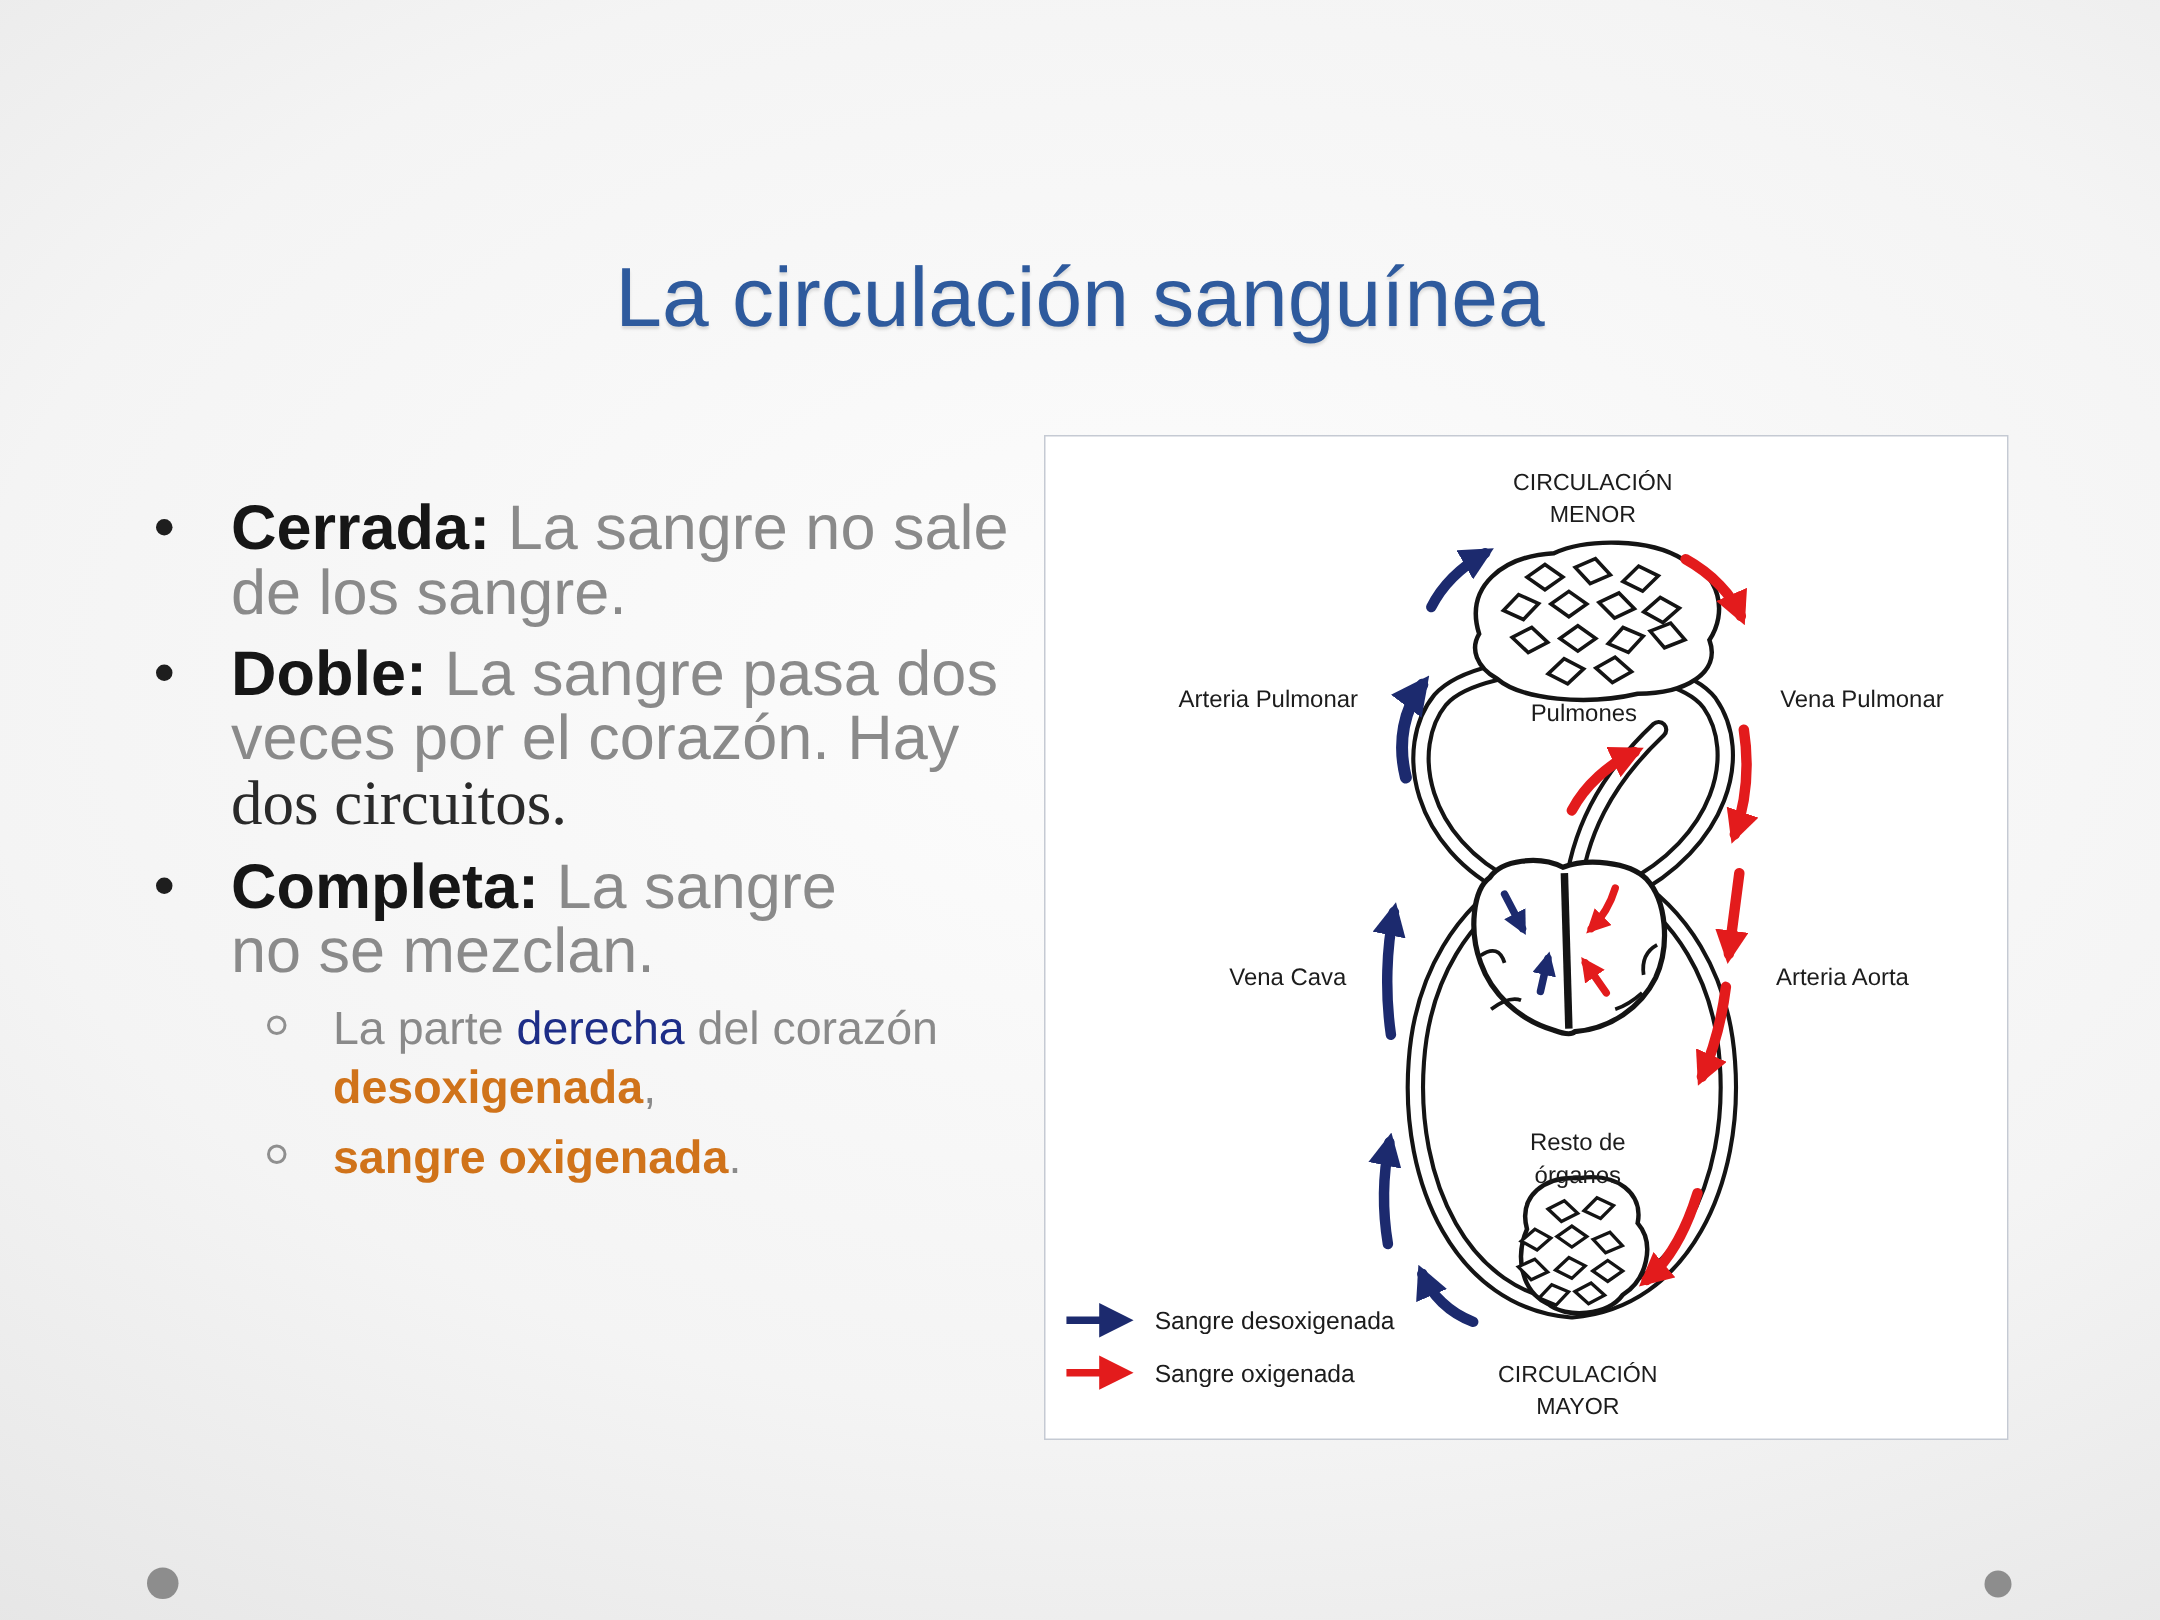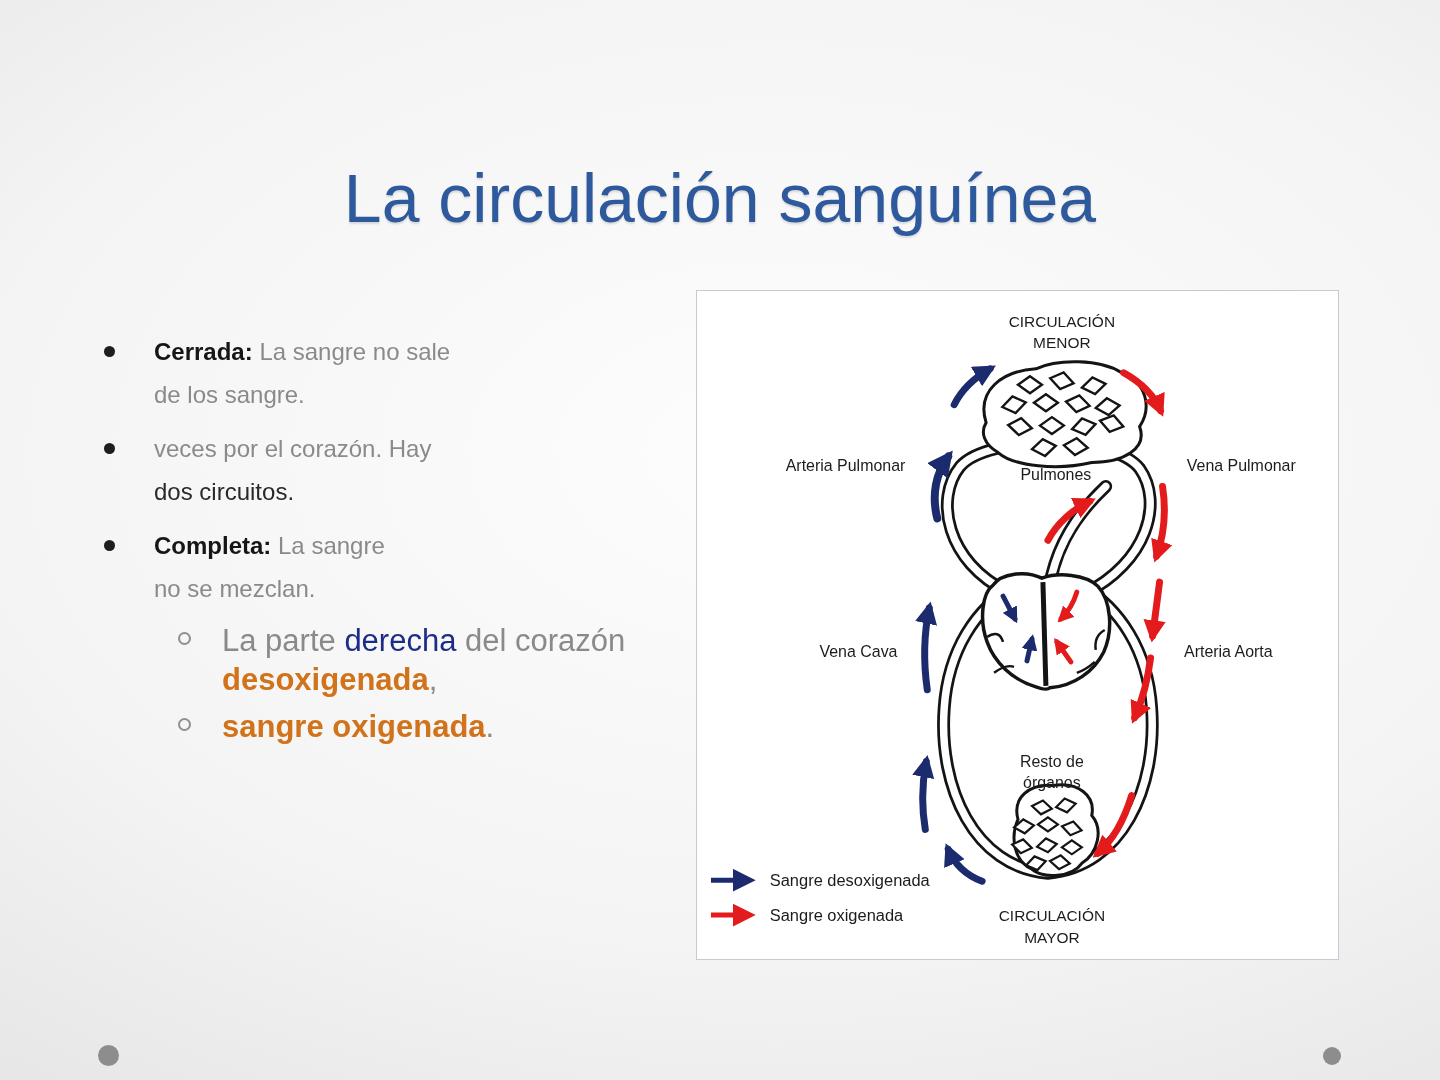"La circulación sanguínea" .title { font-size: 68px -> 56px }
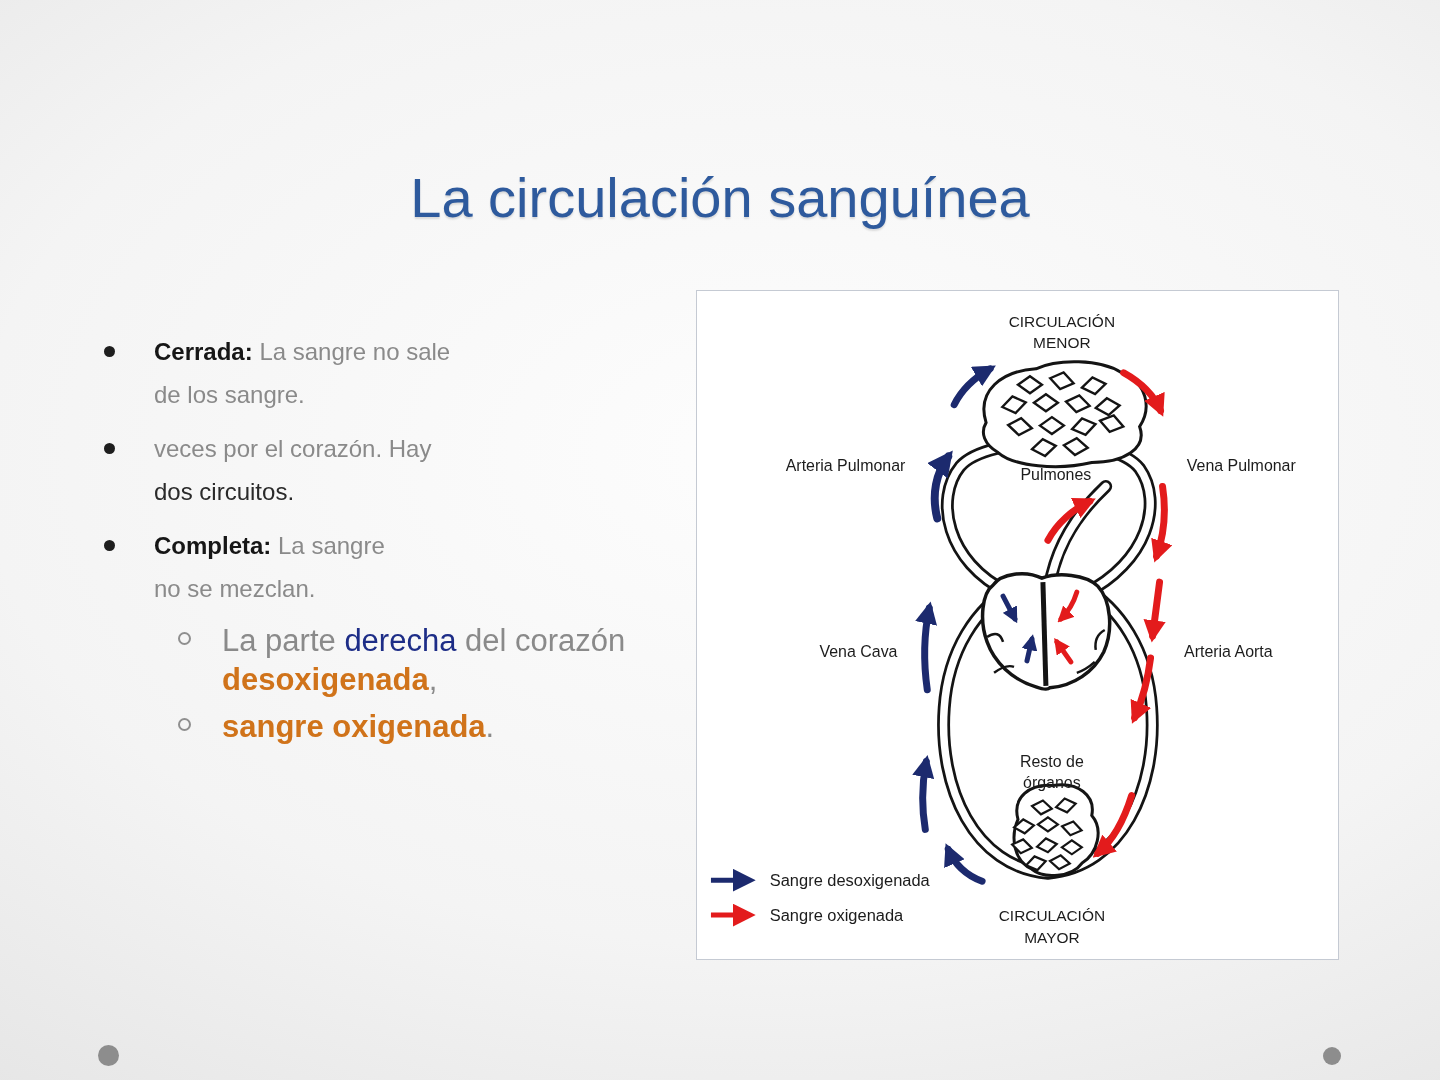"Cerrada: La sangre no sale" .bullet { font-size: 24px -> 42px }
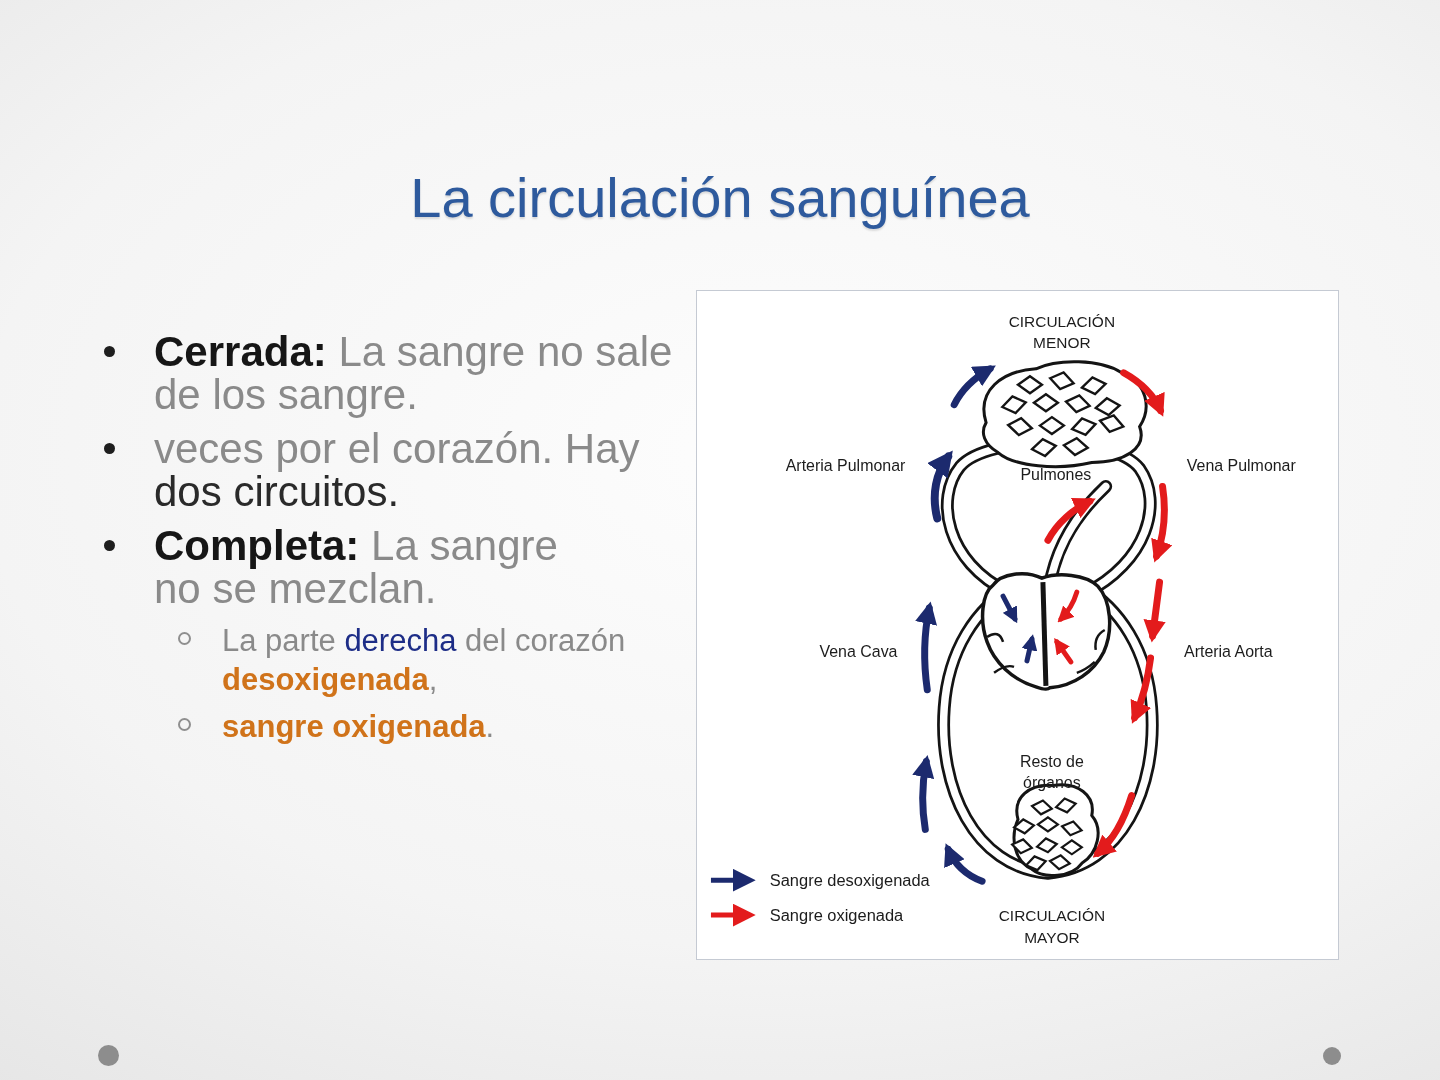"Doble: La sangre pasa dos" div { html: none -> <div><span>Doble:</span><span> La sangre pasa dos</span></div> }
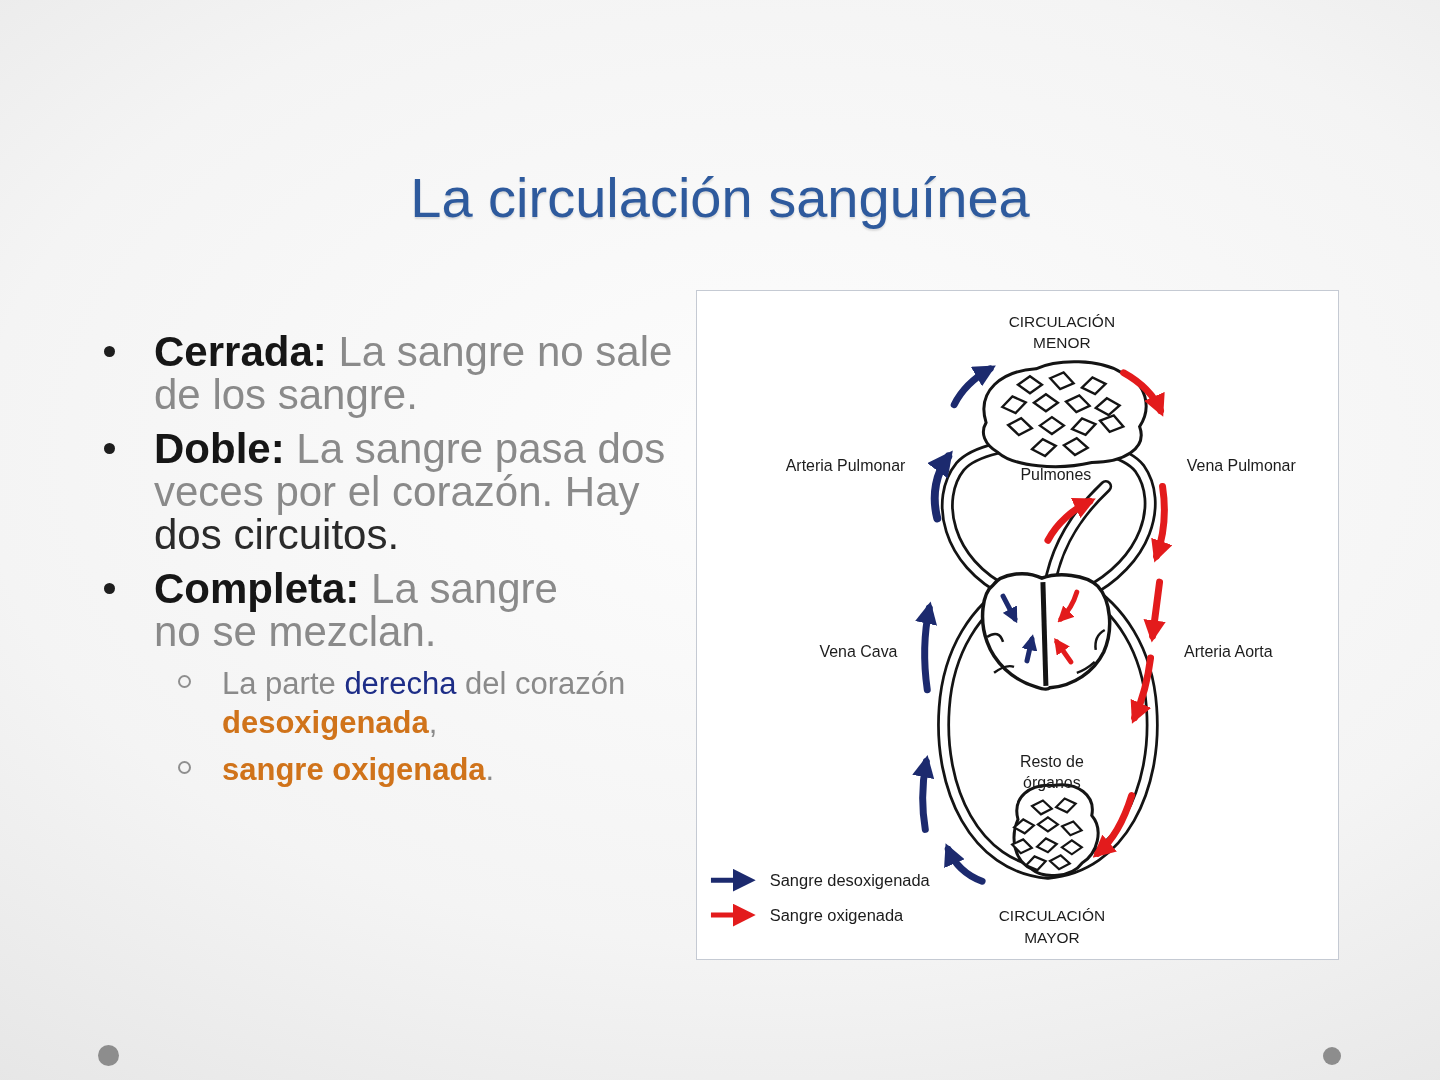"dos circuitos." .t-black { font-family: none -> Liberation Serif, serif }
